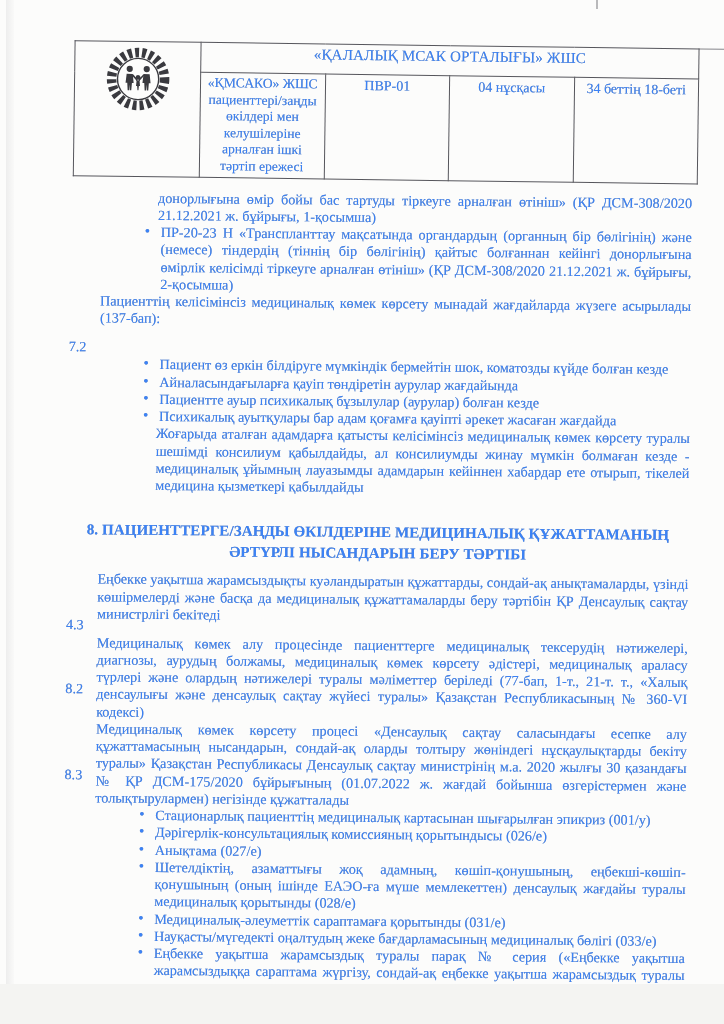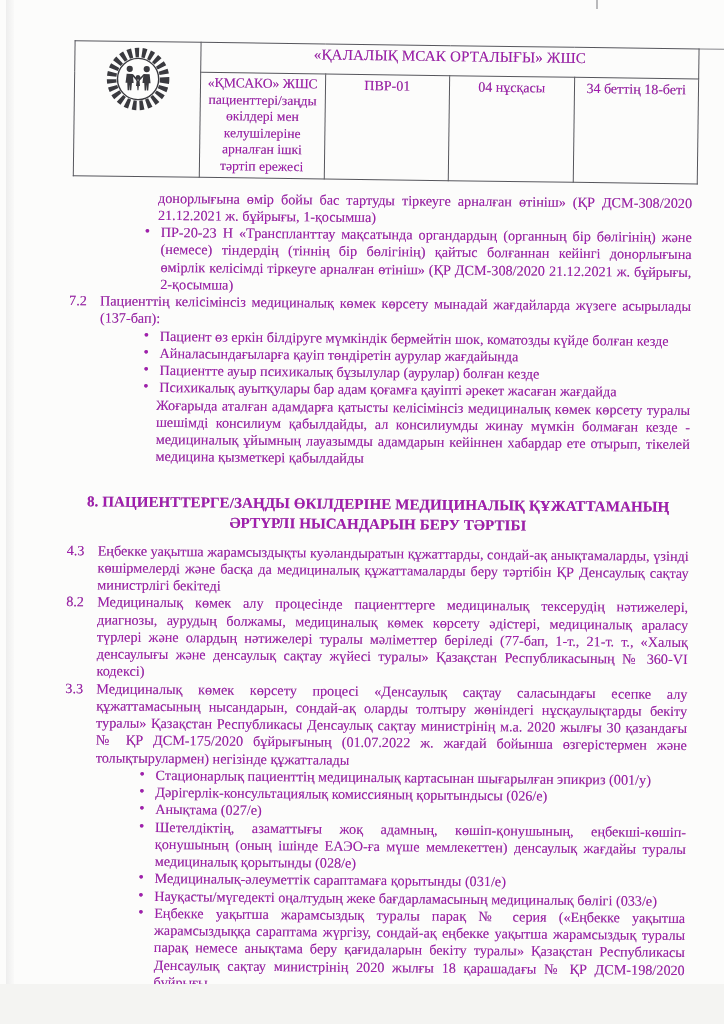"«ҚАЛАЛЫҚ МСАК ОРТАЛЫҒЫ» ЖШС" .page { color: #a21caf -> #3b82f6 }
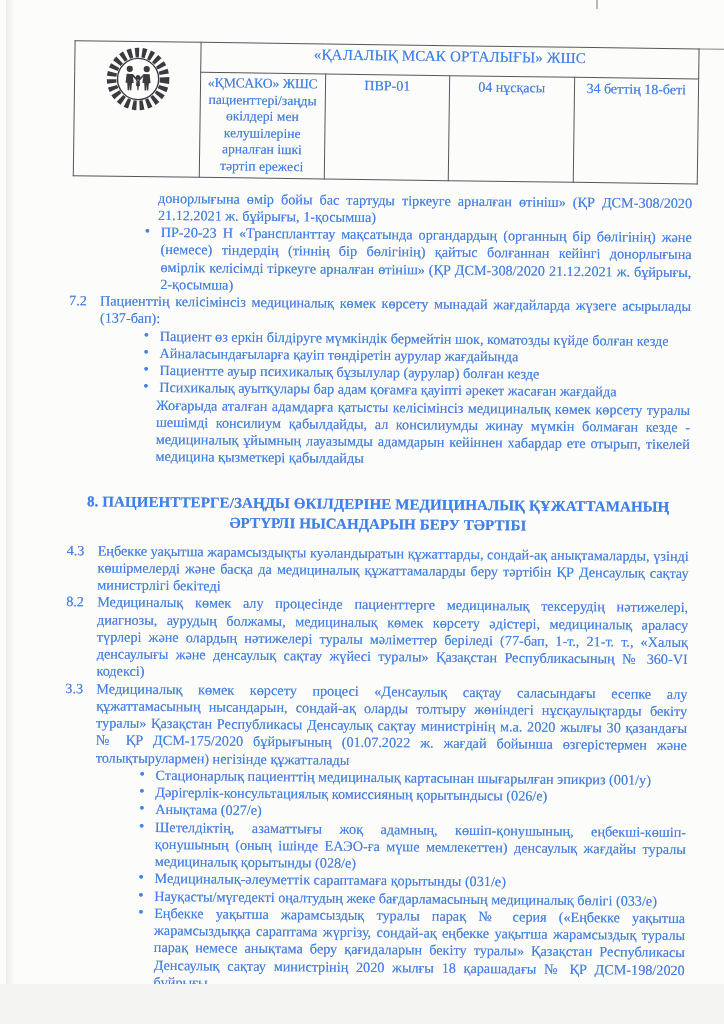"7.2" .item .num { margin-top: none -> 46px }
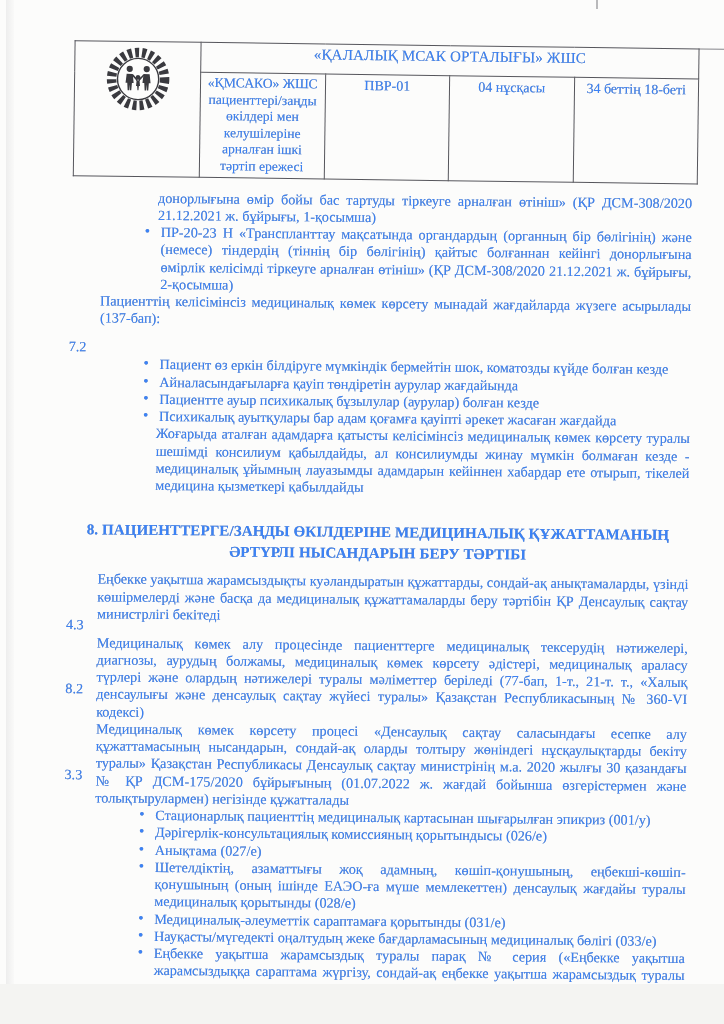"3.3" span.num { text: 3.3 -> 8.3 }
